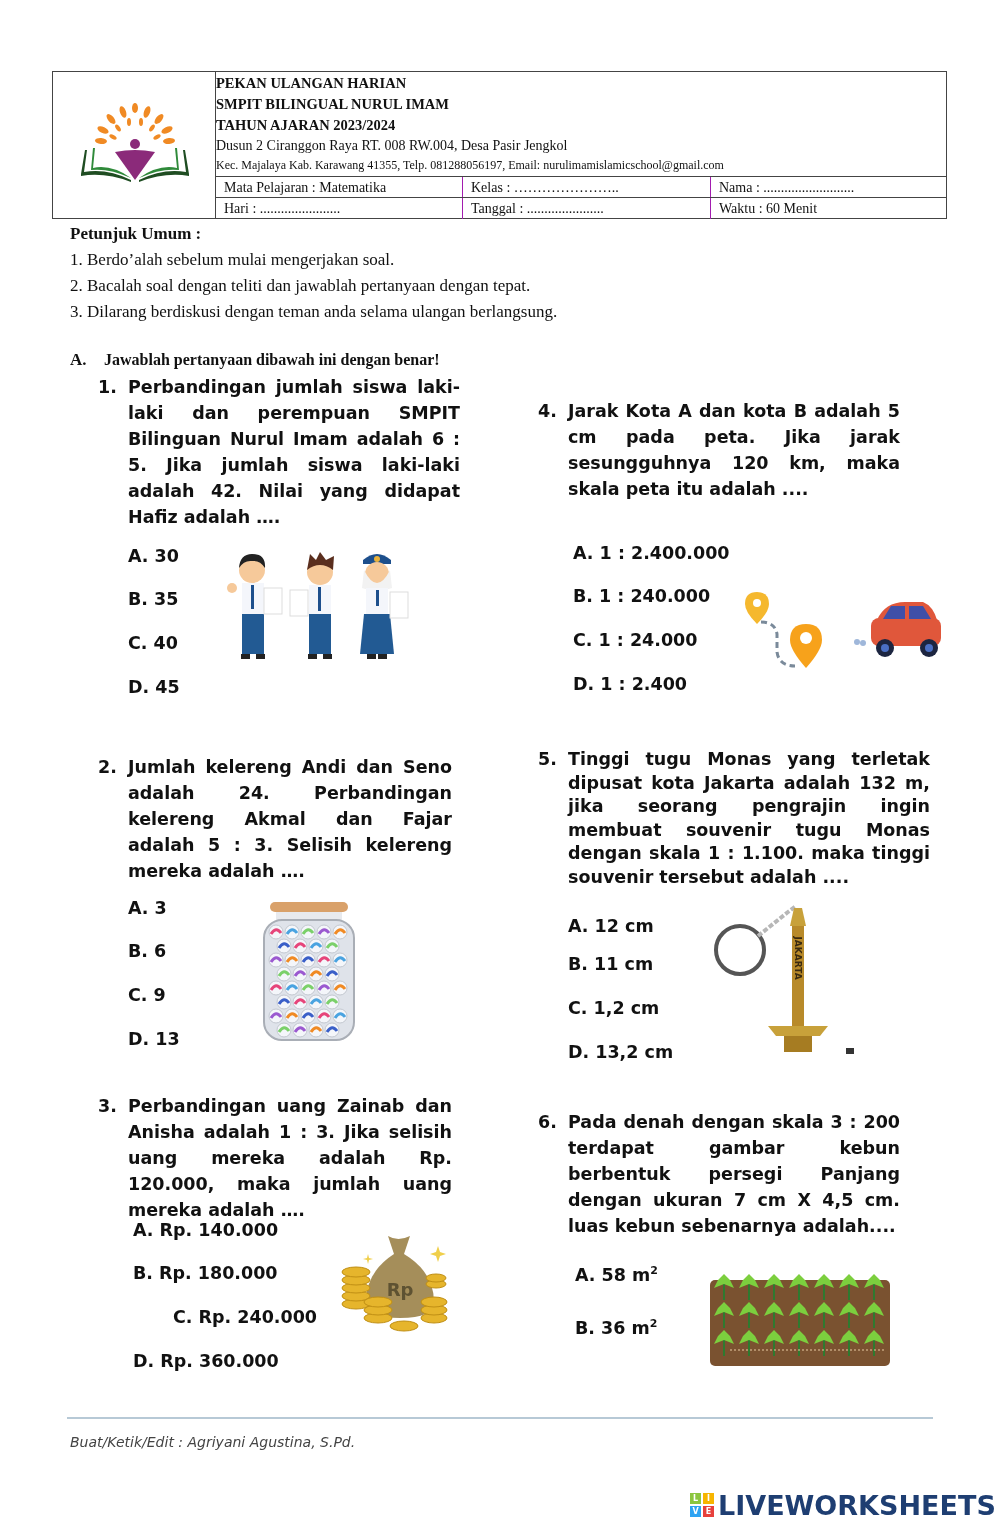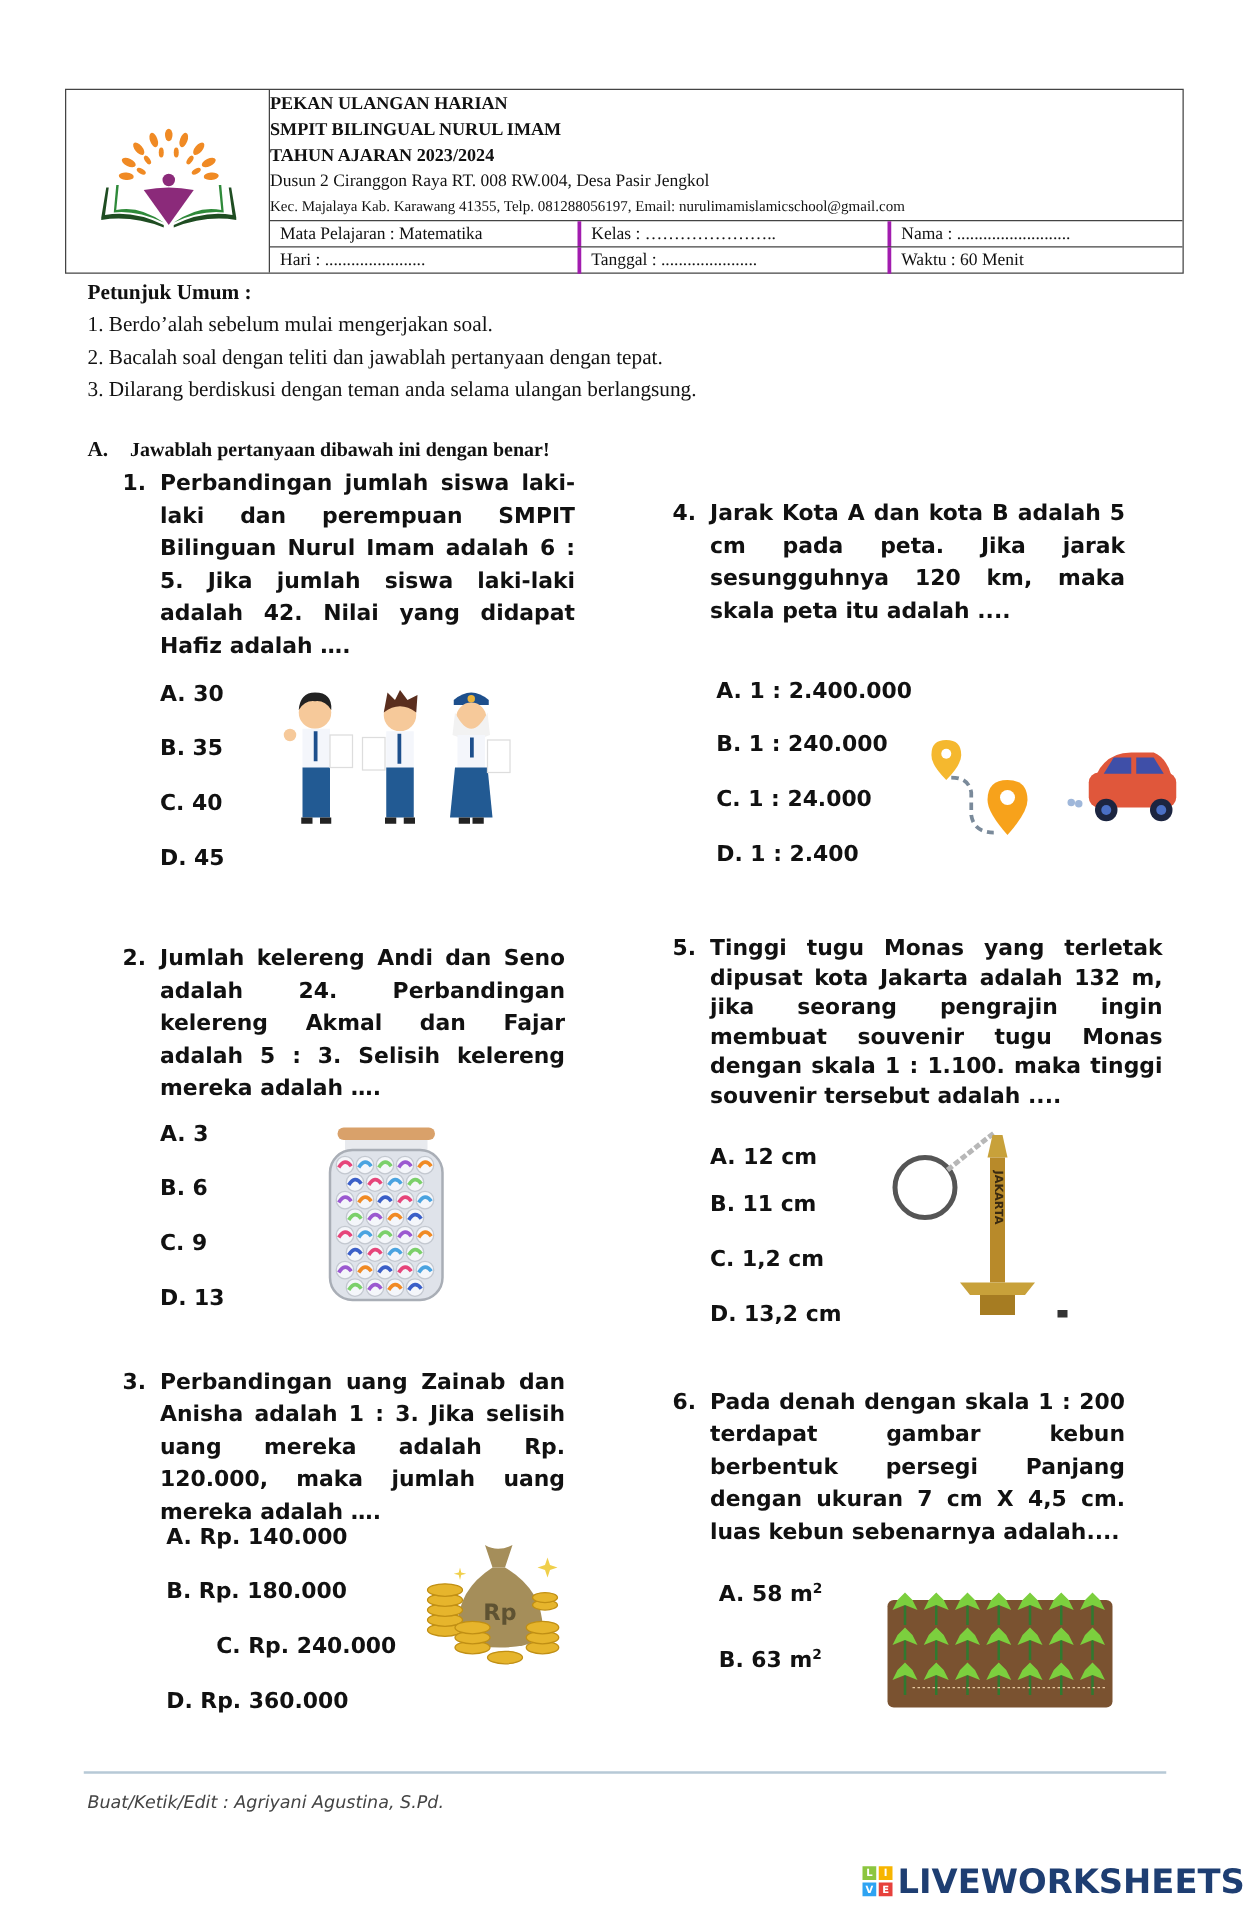"Kelas : ………………….." .info-row .c + .c { border-left: 3px solid #a21caf -> 1px solid #a21caf }
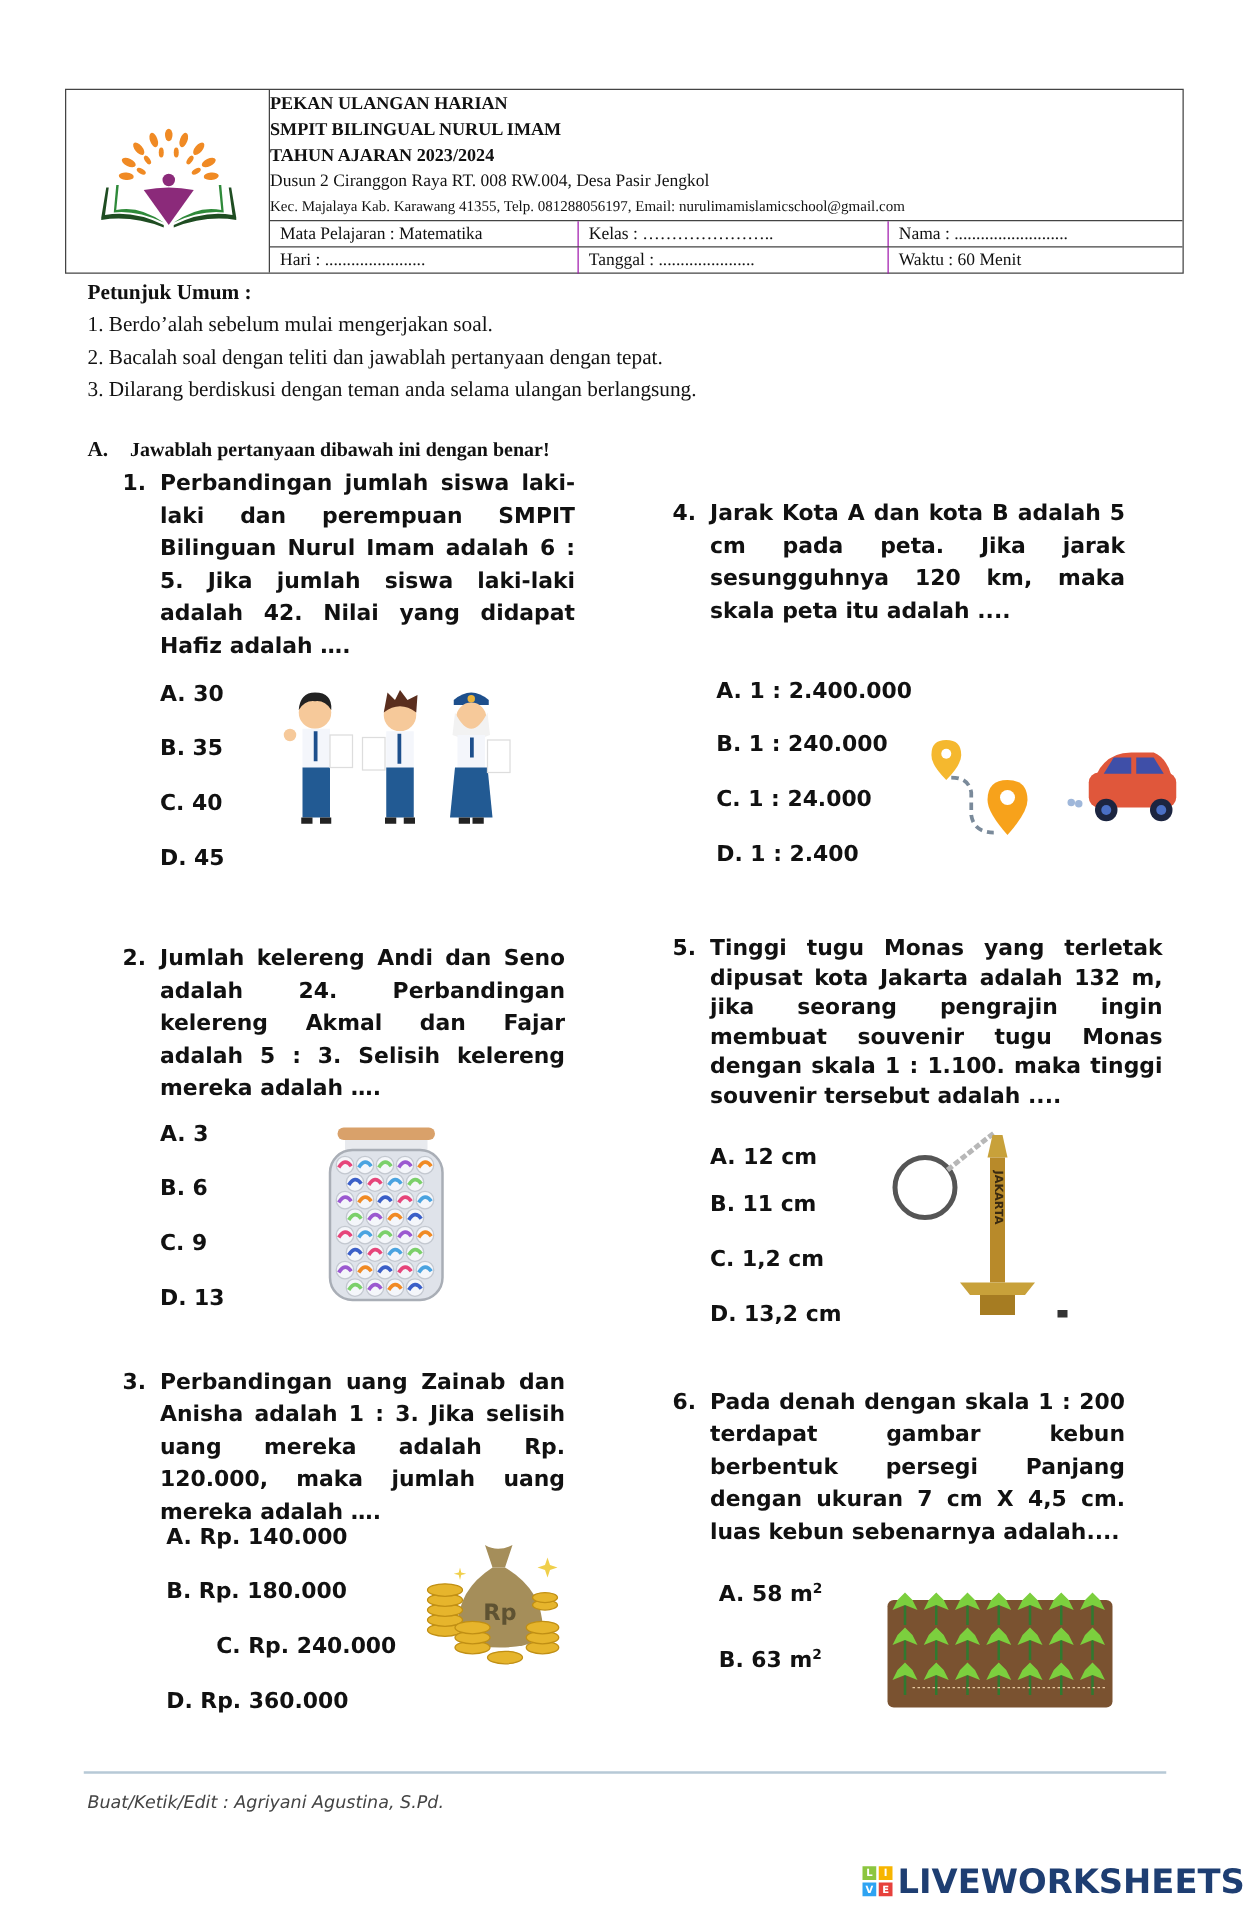"Pada denah dengan skala 1" span { text: 1 -> 3 }
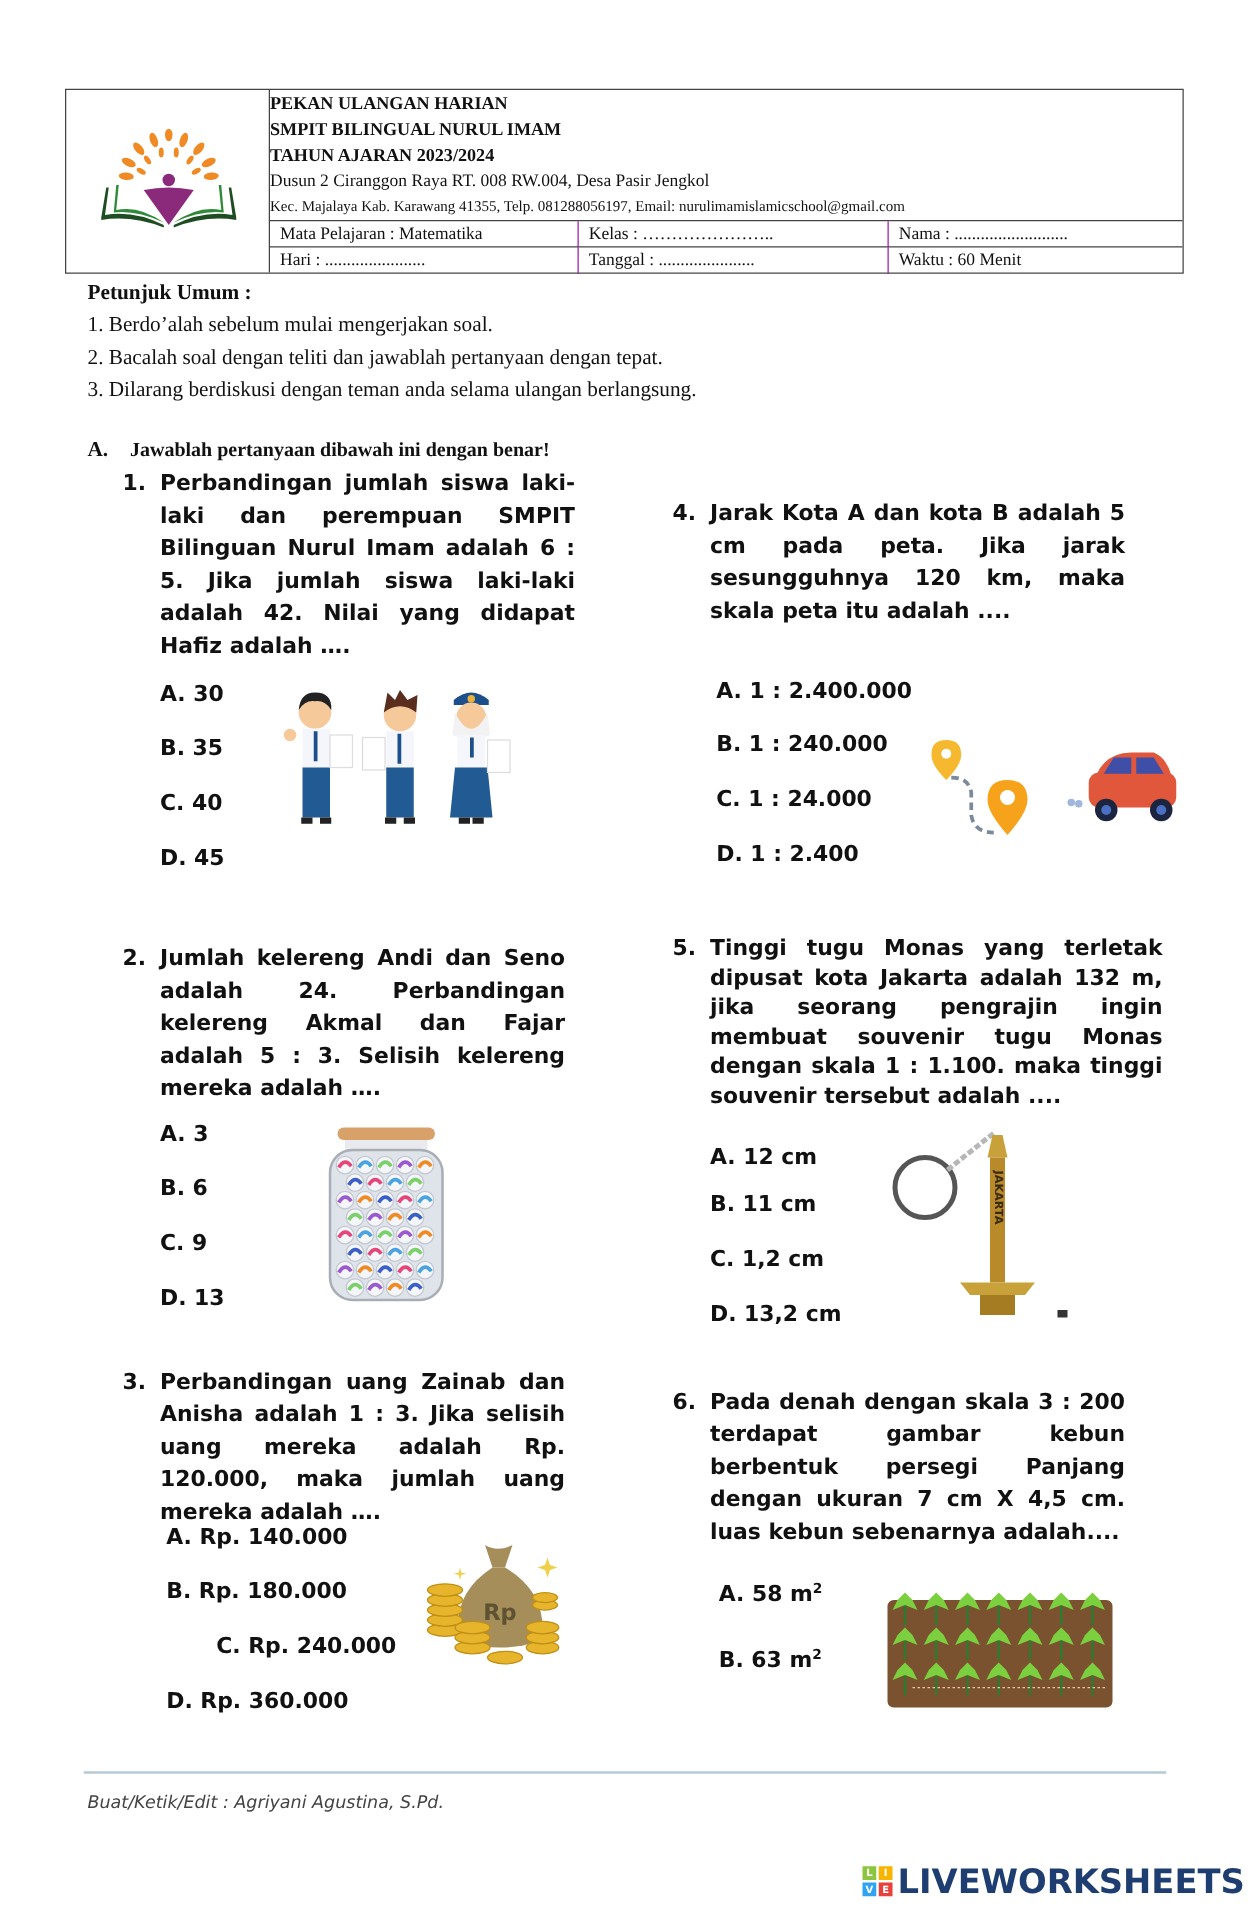"B. 63 m" span { text: 63 -> 36 }
